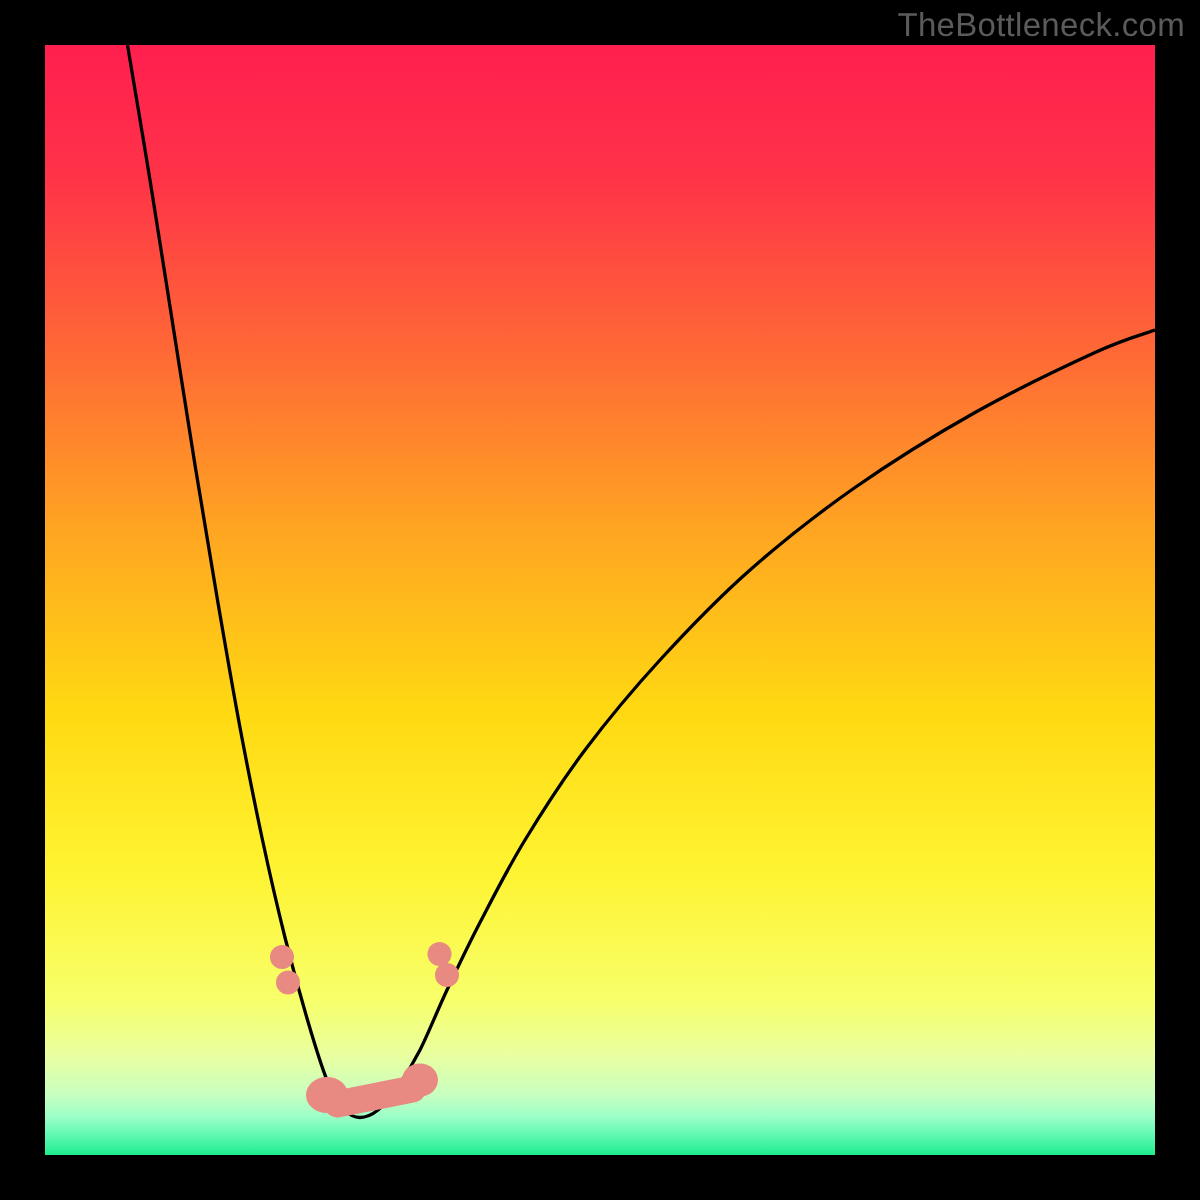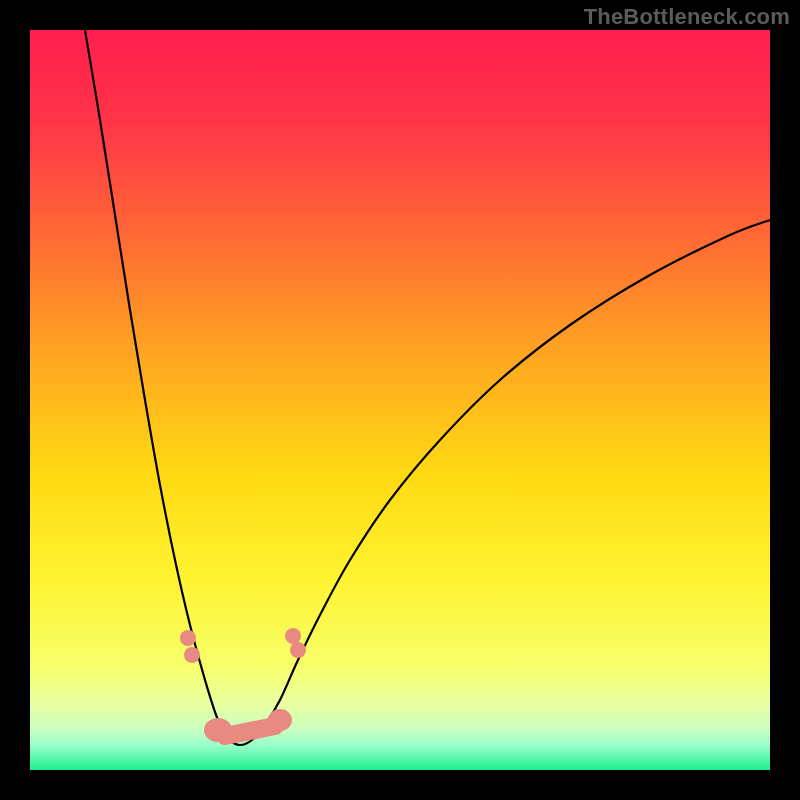"TheBottleneck.com" .watermark { font-weight: 700 -> 400 }
